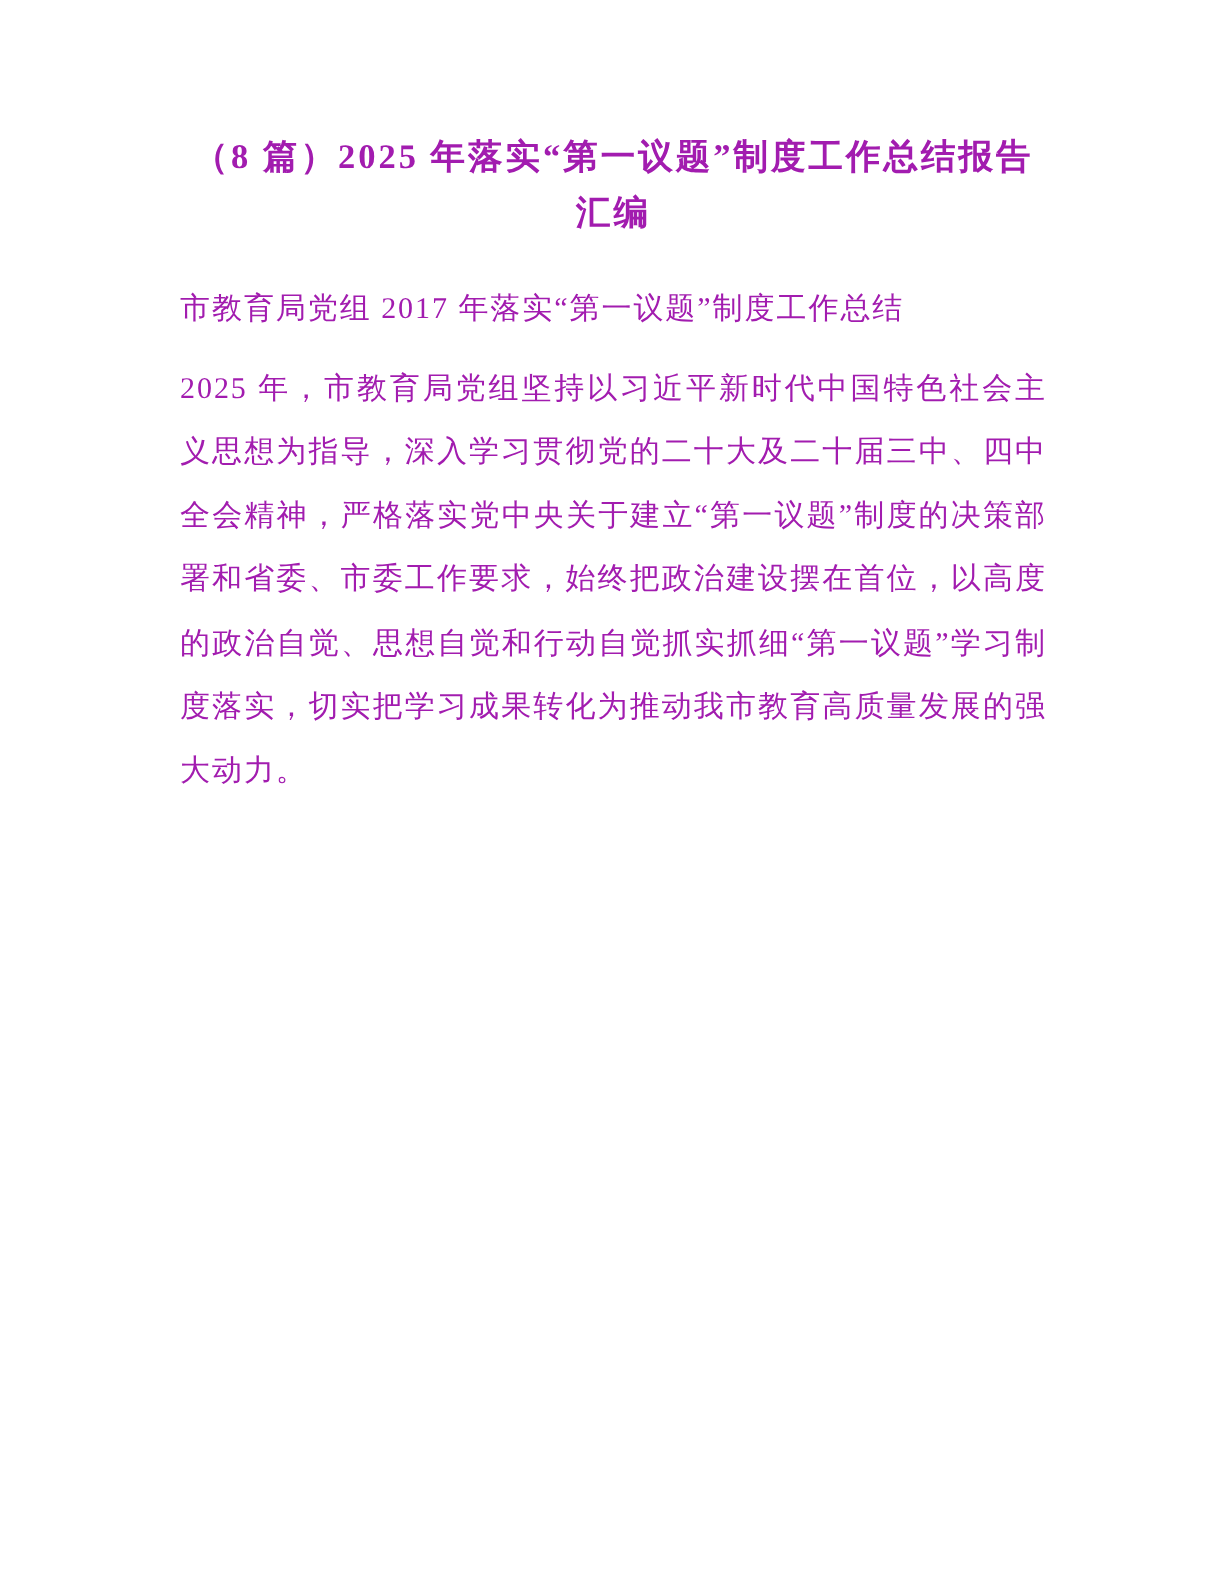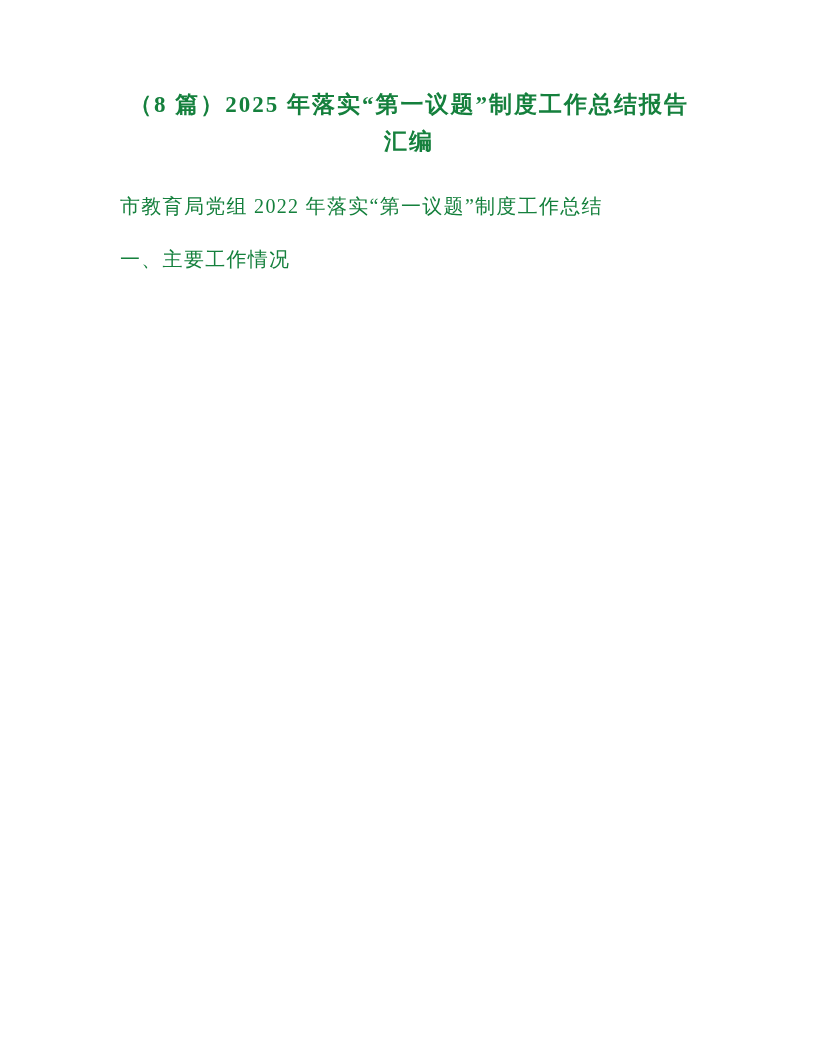"（8 篇）2025 年落实“第一议题”制度工作总结报告汇编" .page { color: #15803d -> #a21caf }
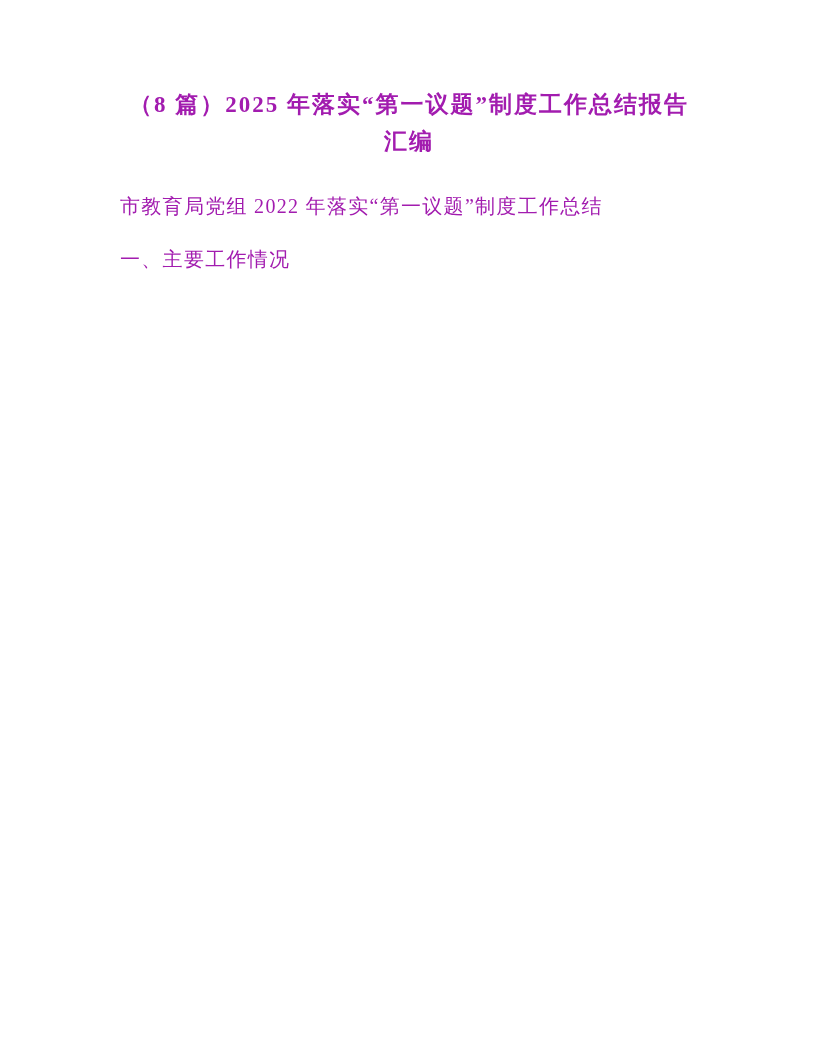"市教育局党组 2022 年落实“第一议题”制度工作总结" p.para { text: 2022 -> 2017 }
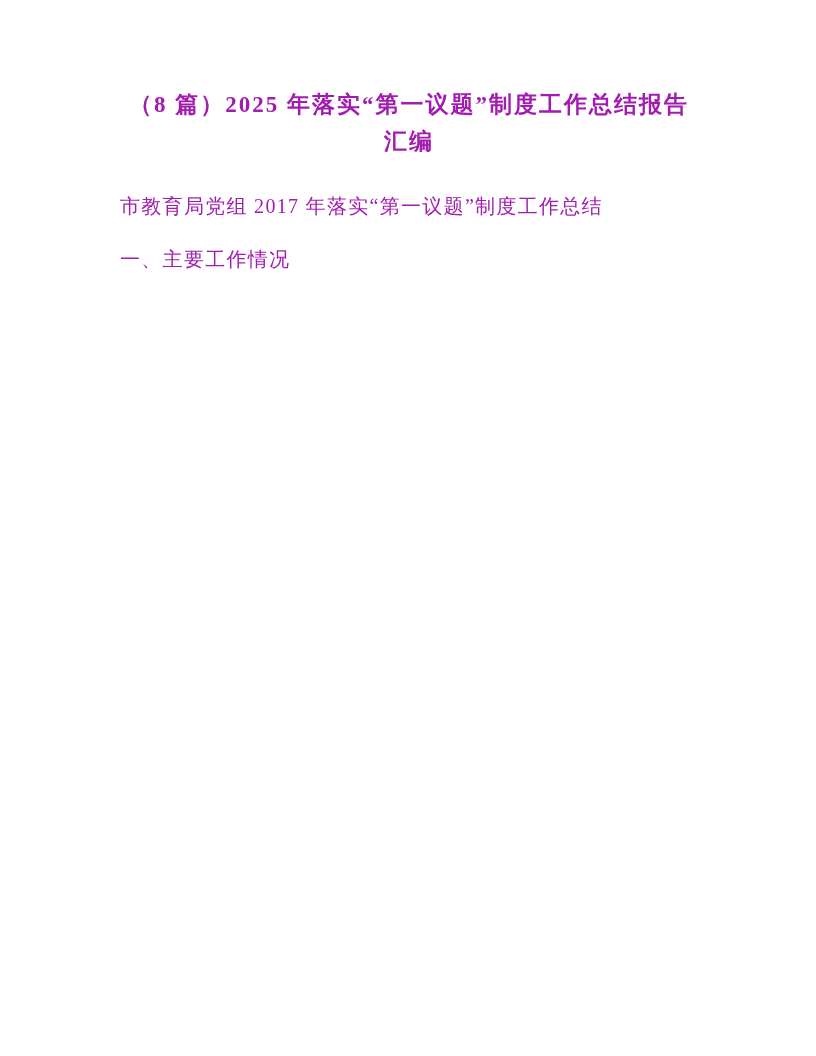"2025" p.para { html: none -> <p>2025 年，市教育局党组坚持以习近平新时代中国特色社会主义思想为指导，深入学习贯彻党的二十大及二十届三中、四中全会精神，严格落实党中央关于建立“第一议题”制度的决策部署和省委、市委工作要求，始终把政治建设摆在首位，以高度的政治自觉、思想自觉和行动自觉抓实抓细“第一议题”学习制度落实，切实把学习成果转化为推动我市教育高质量发展的强大动力。</p> }
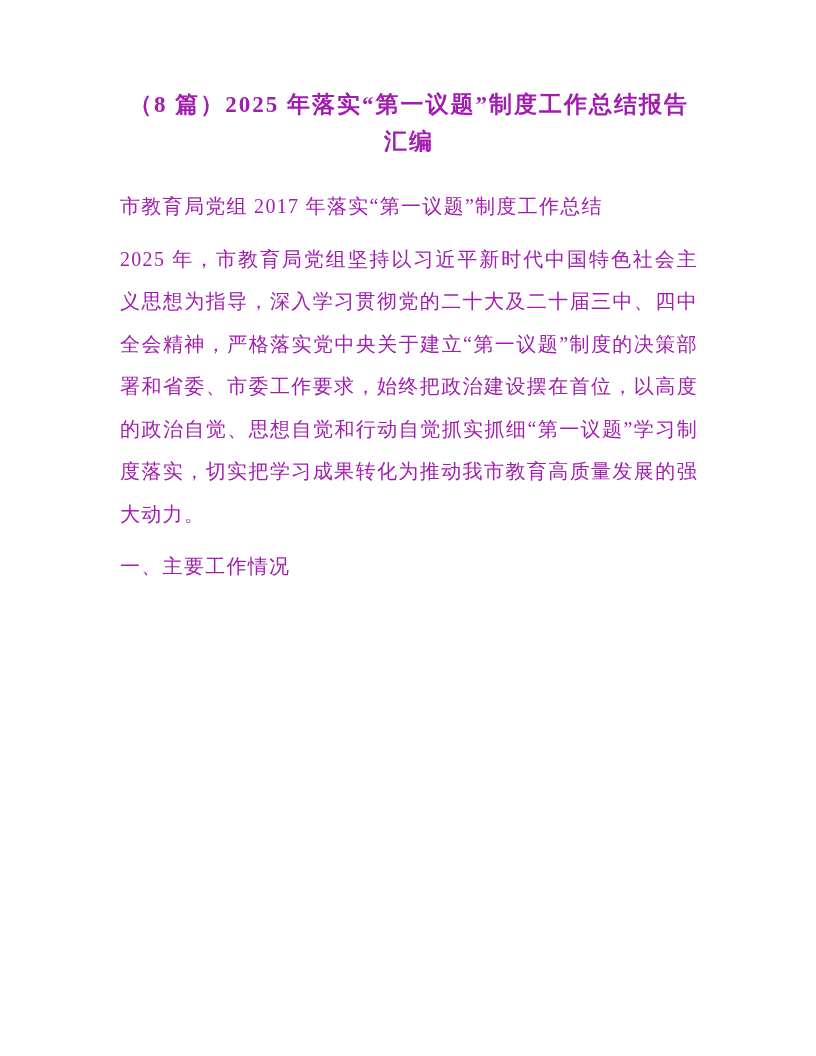"一、主要工作情况" h2.para { html: <h2>一、主要工作情况</h2> -> none }
